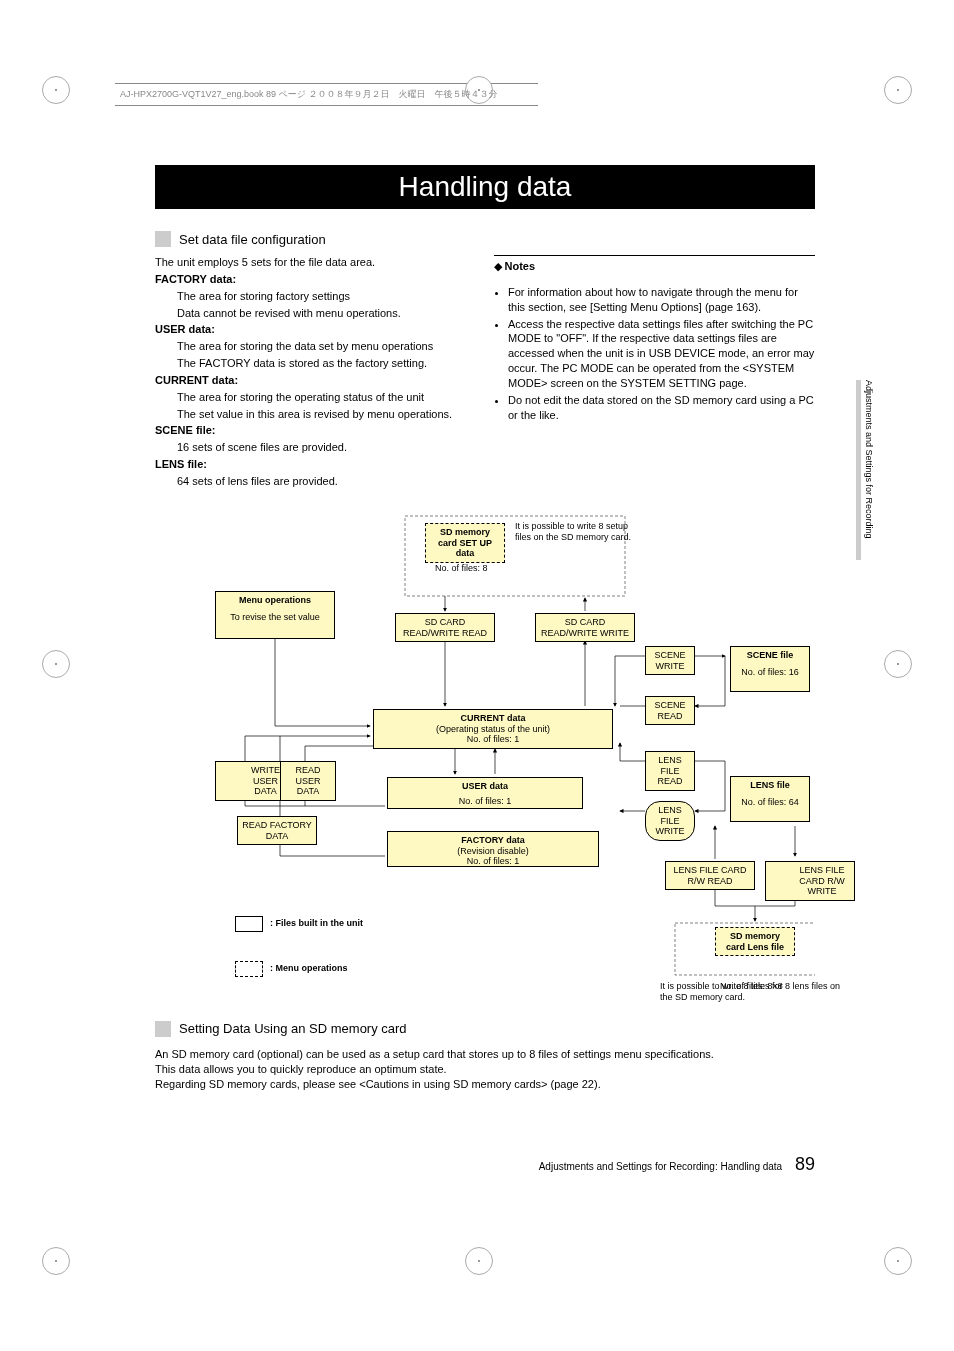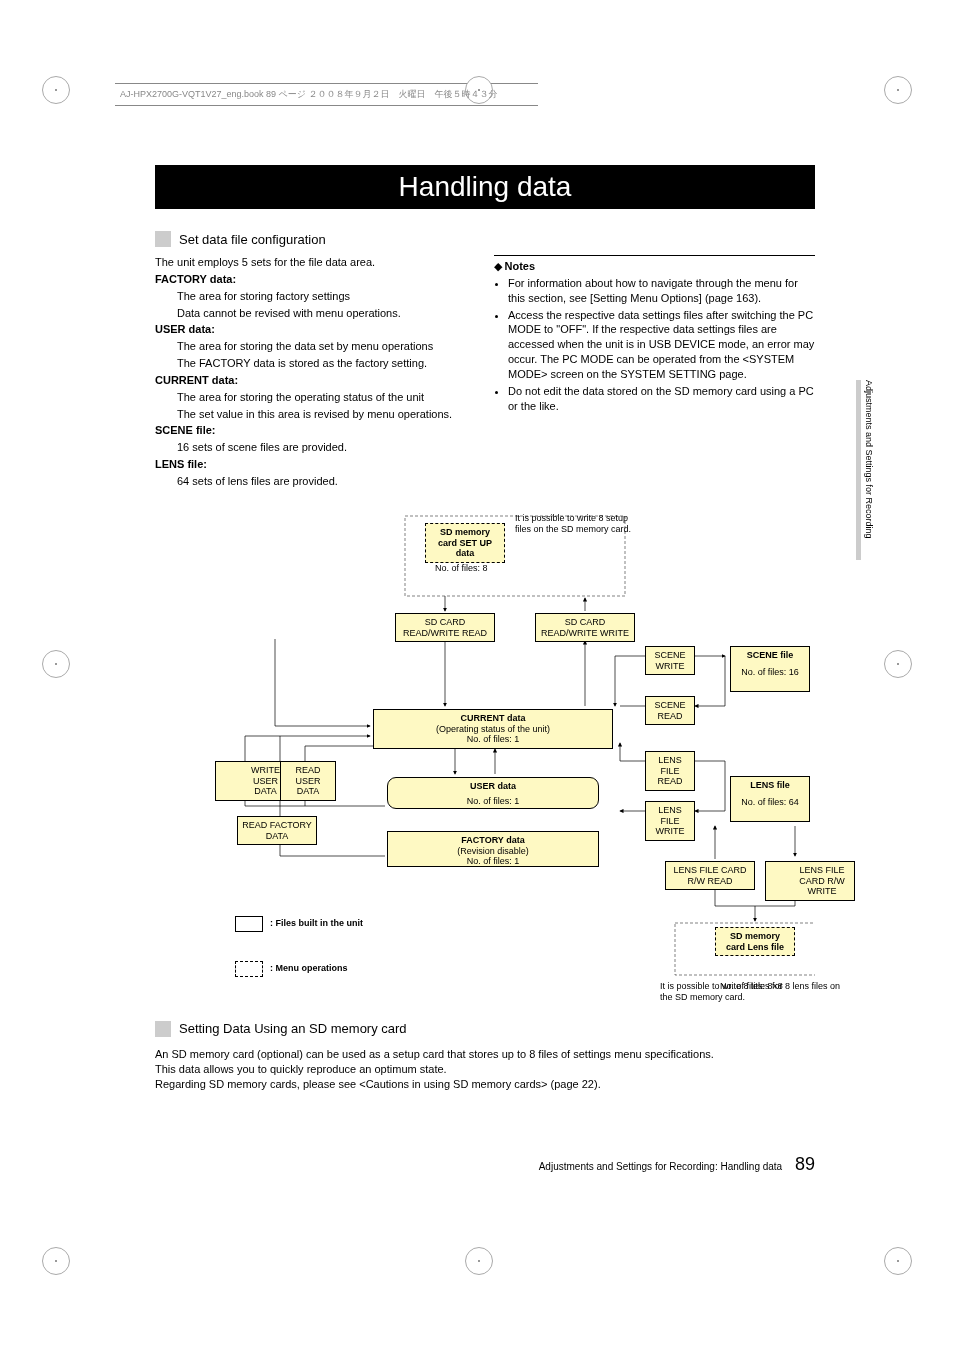"For information about how to" ul.notes { margin: 2px 0 -> 11px 0 }
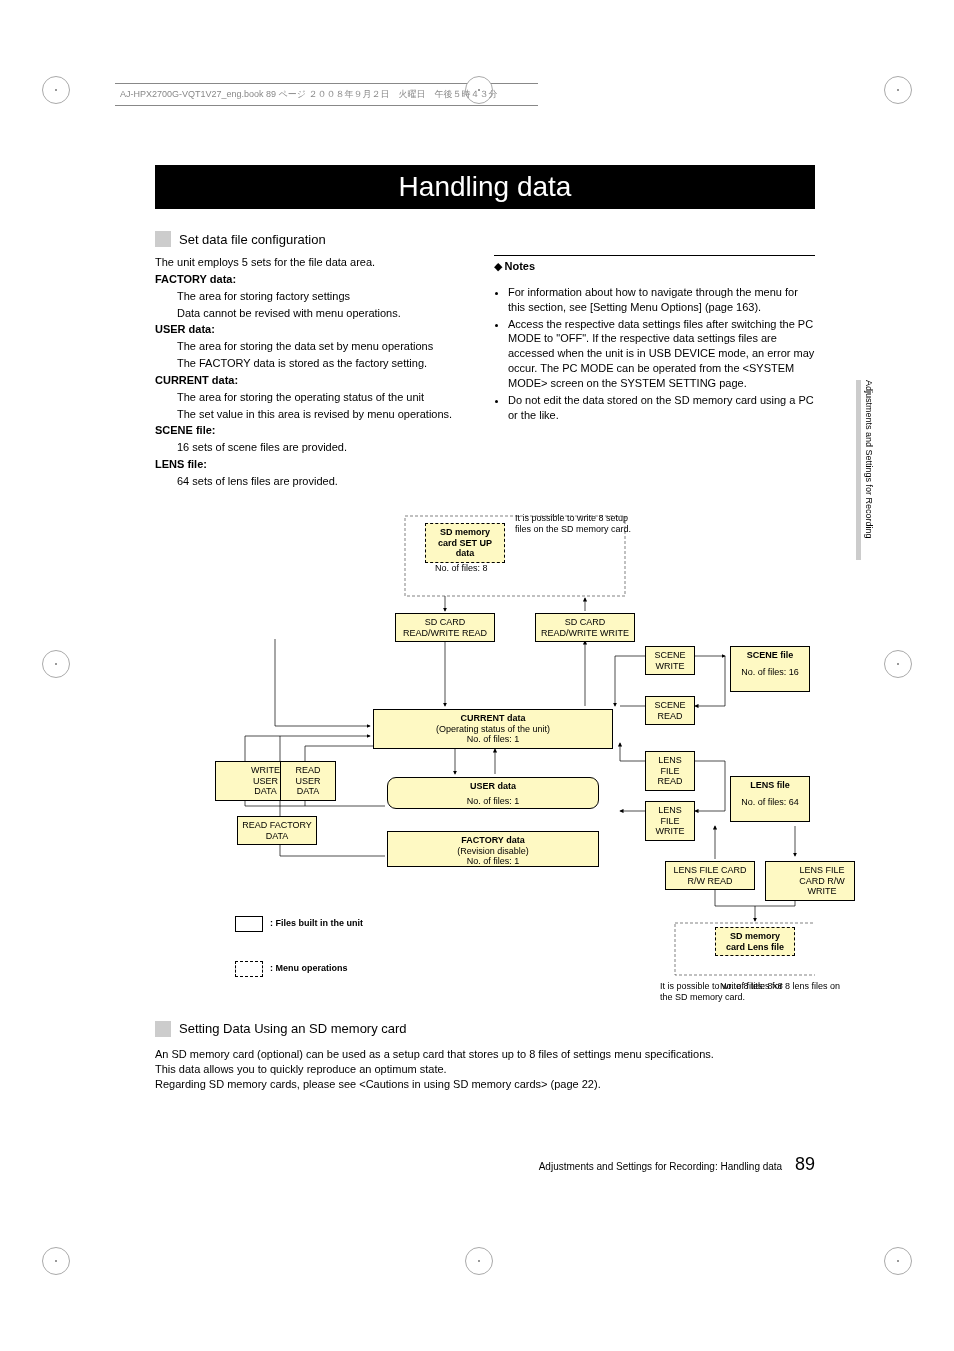"It is possible to write 8 setup" div.plain-label { top: 2px -> 10px }
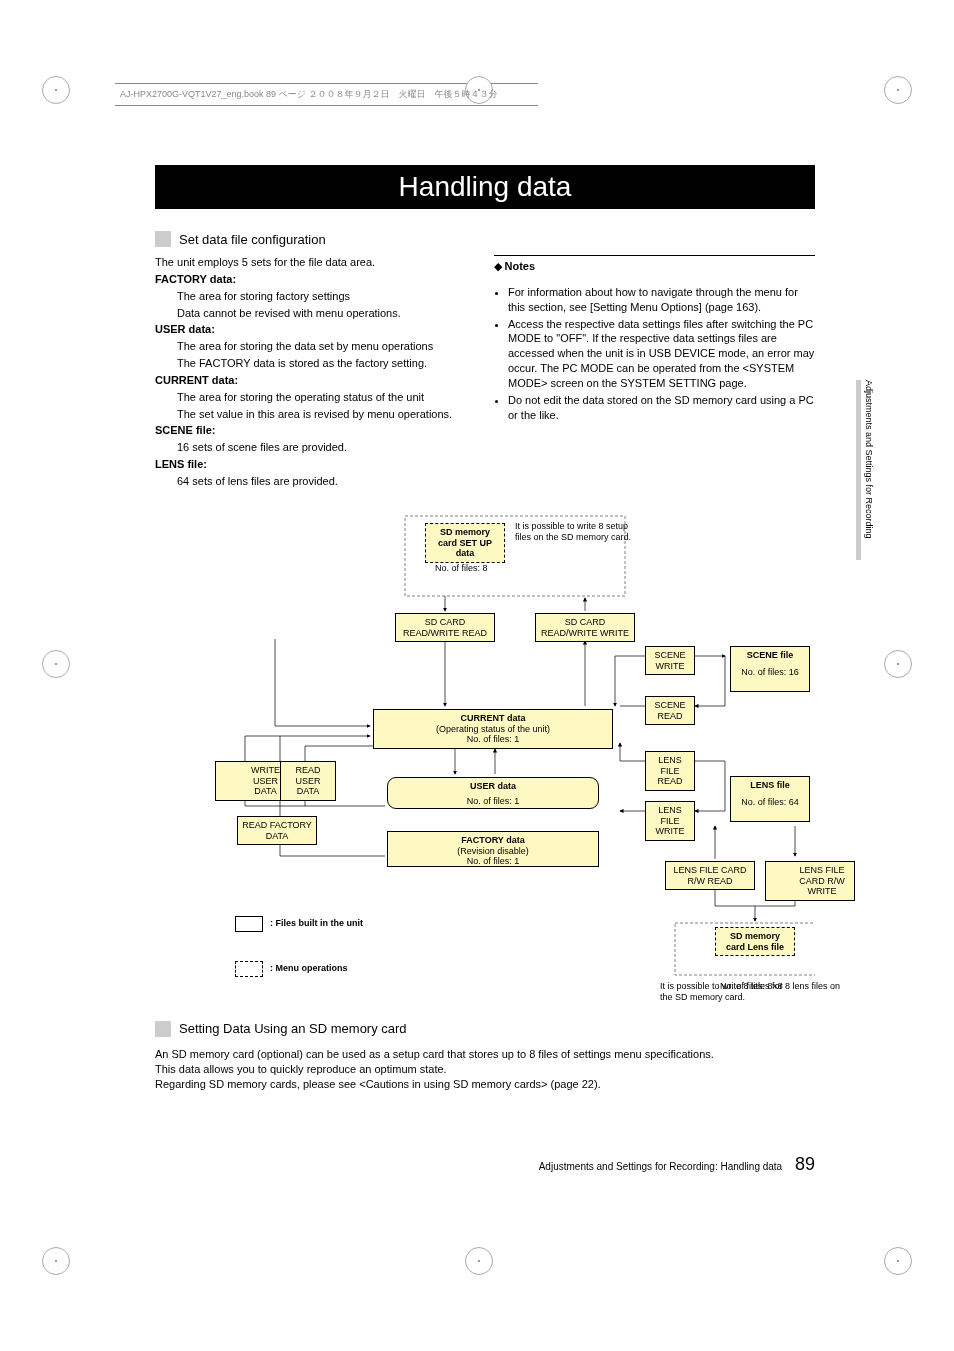"Menu operations" div.dbox { html: none -> <div> <div>Menu operations</div> <div>To revise the set value</div> </div> }
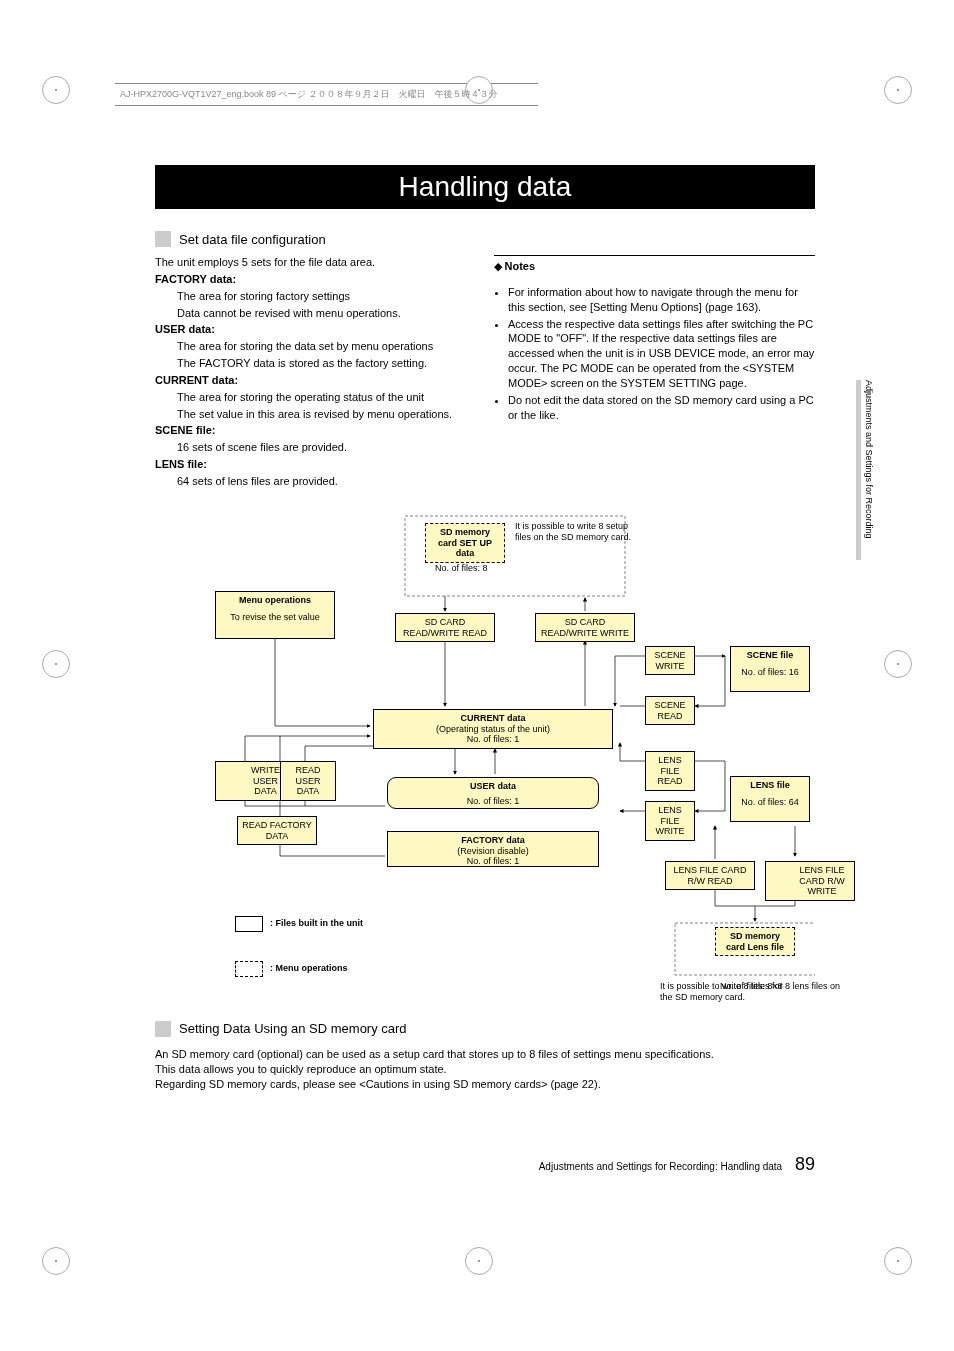"USER data" div.dbox { border-radius: 9px -> none; width: 212px -> 196px }
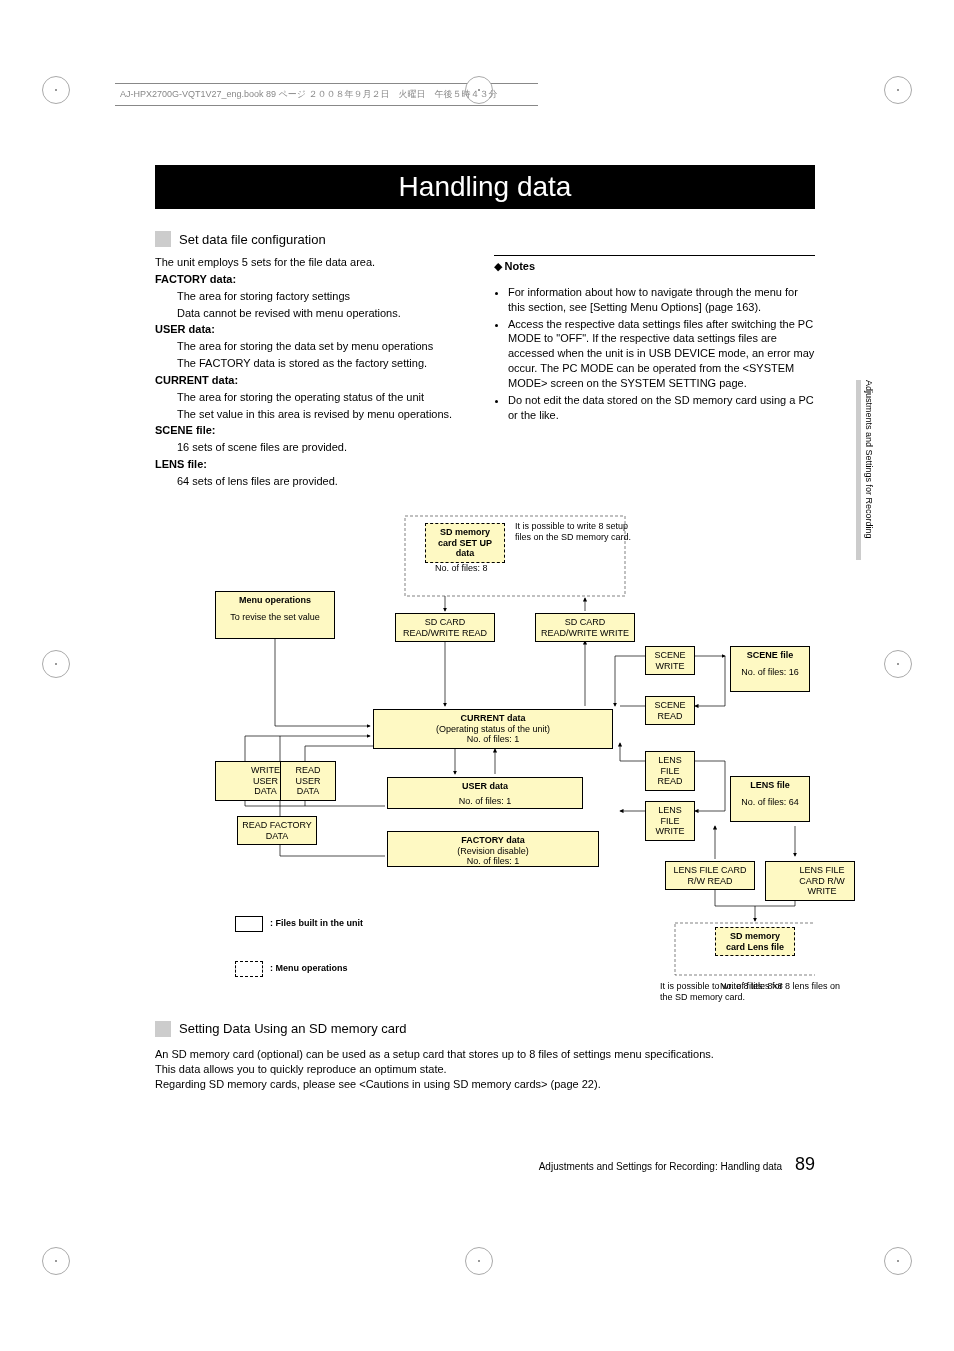"LENS FILE WRITE" div.dbox { border-radius: none -> 15px }
